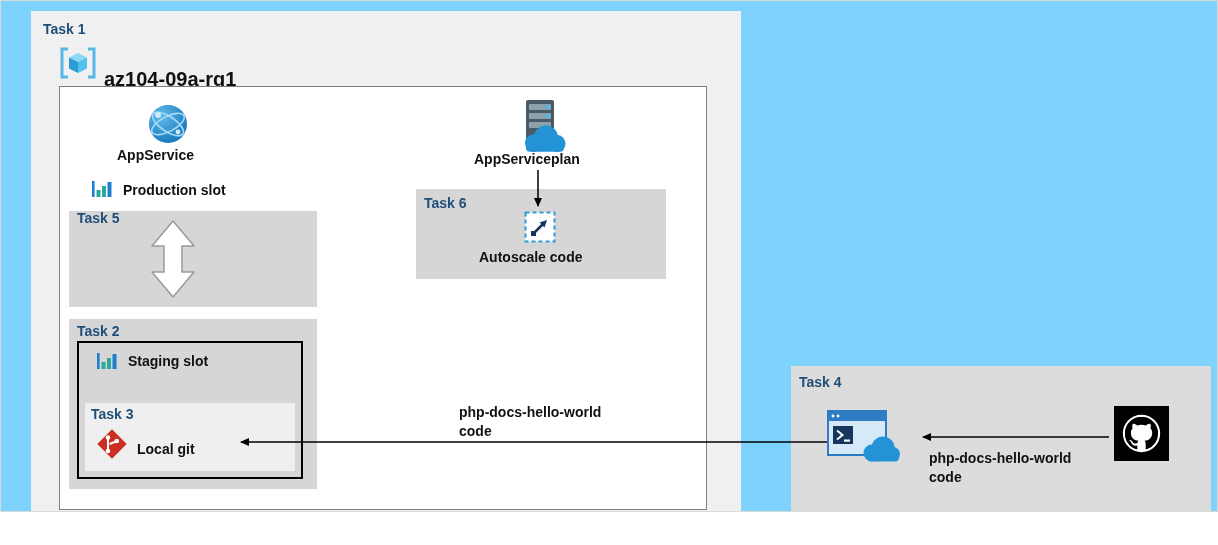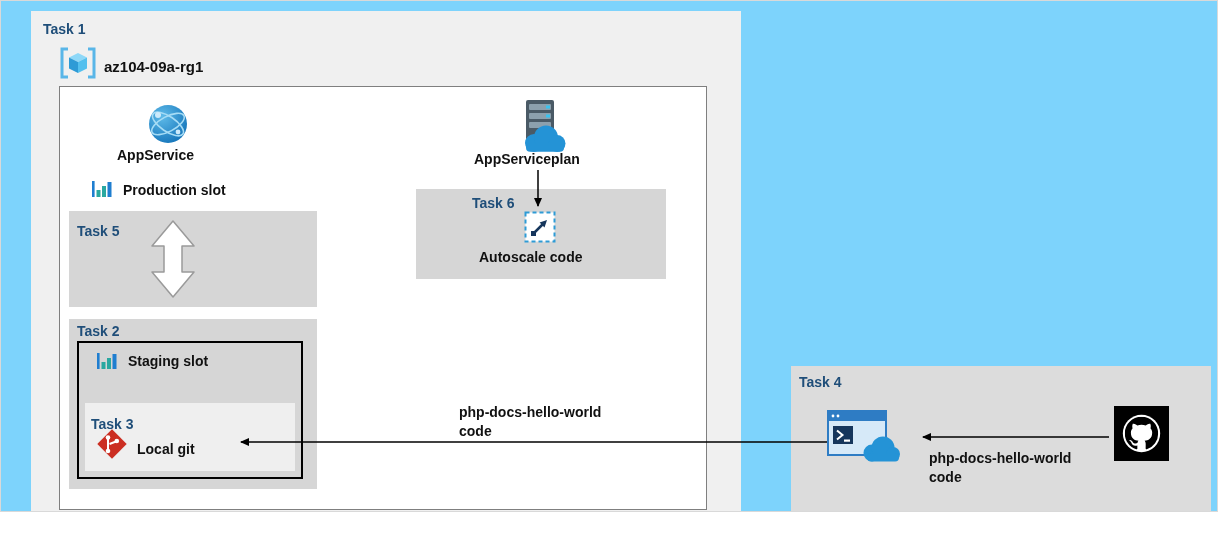"az104-09a-rg1" .rg-label { font-size: 15px -> 20px; margin-top: none -> 10px }
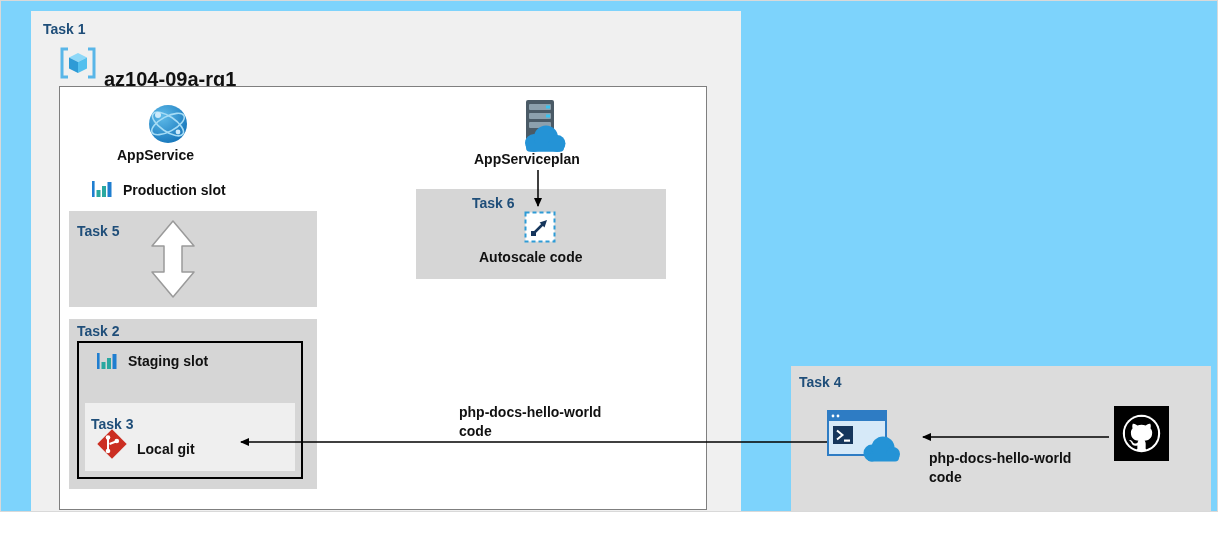"Task 6" div.task-label { margin-left: 48px -> none }
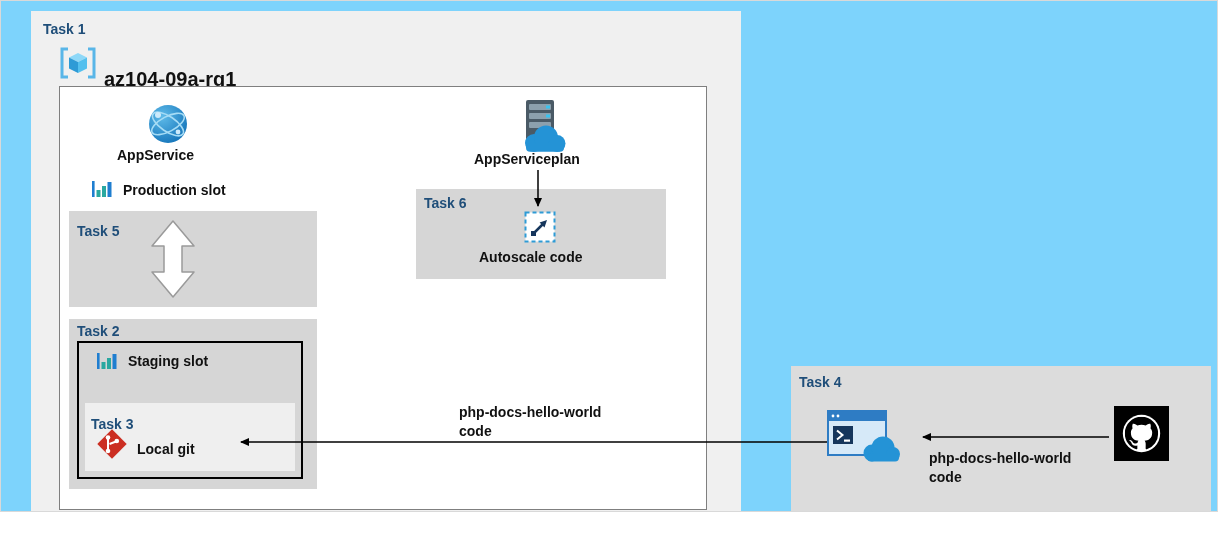"Task 5" div.task-label { top: 222px -> 209px }
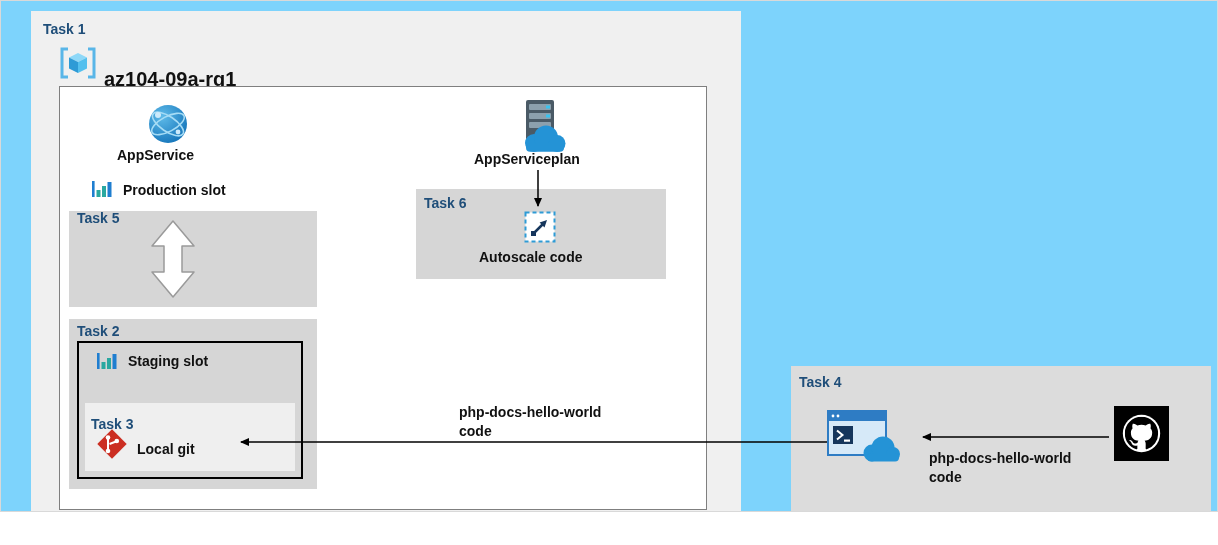"Task 3" div.task-label { top: 415px -> 405px }
